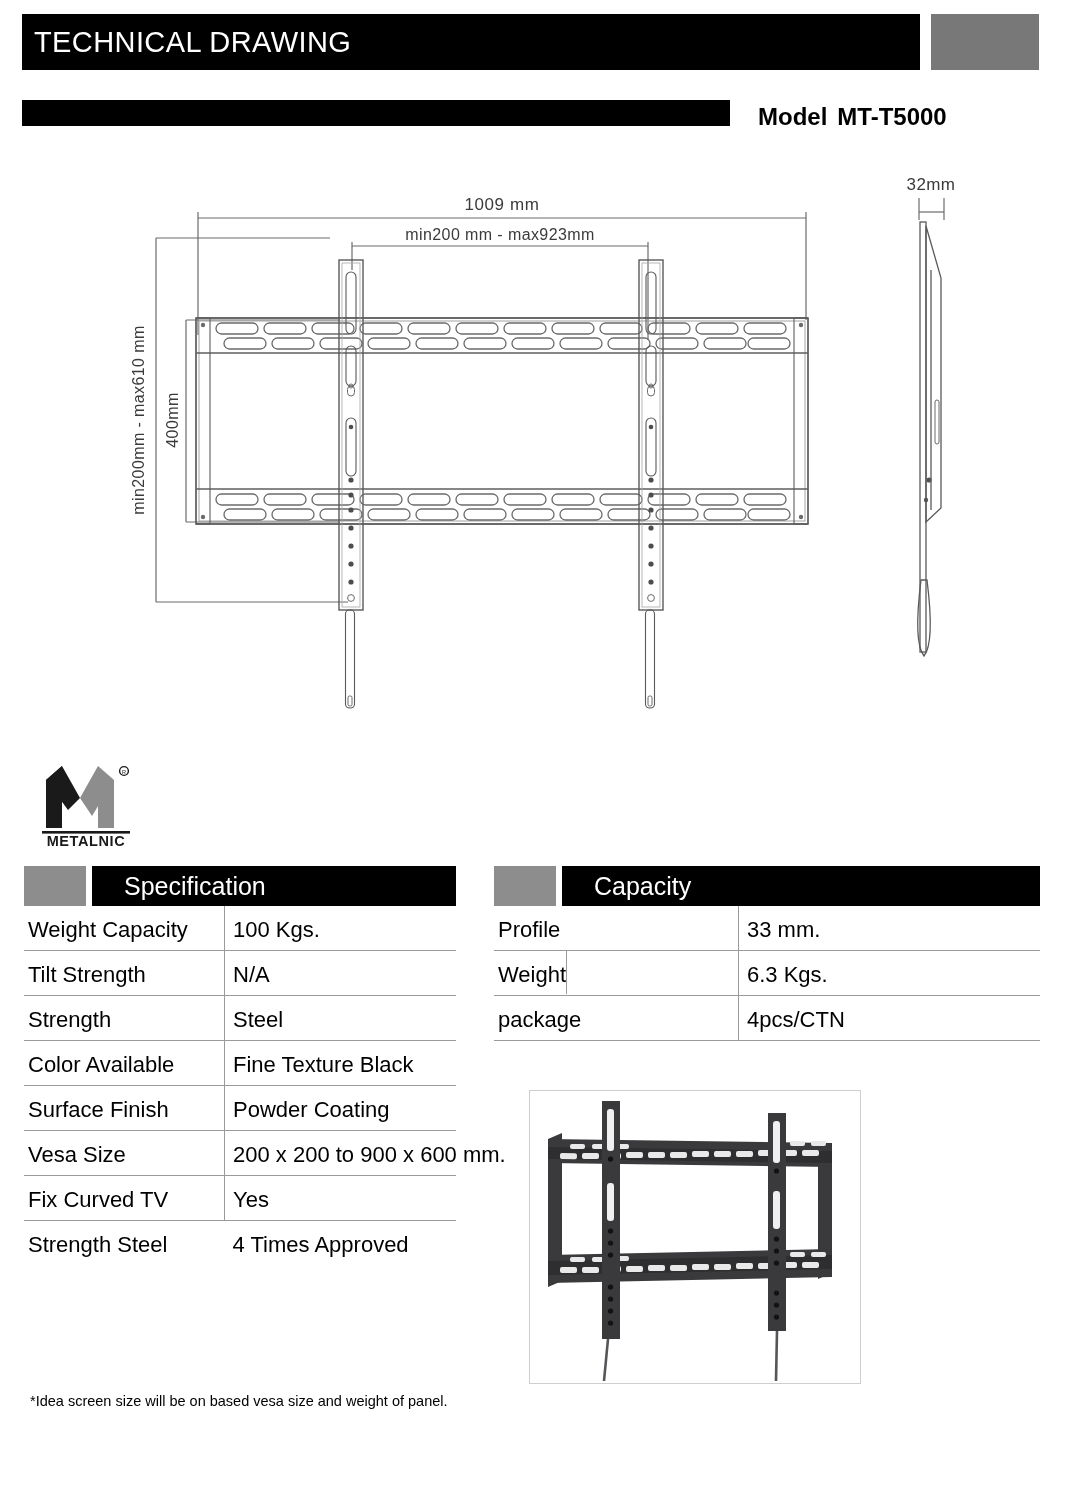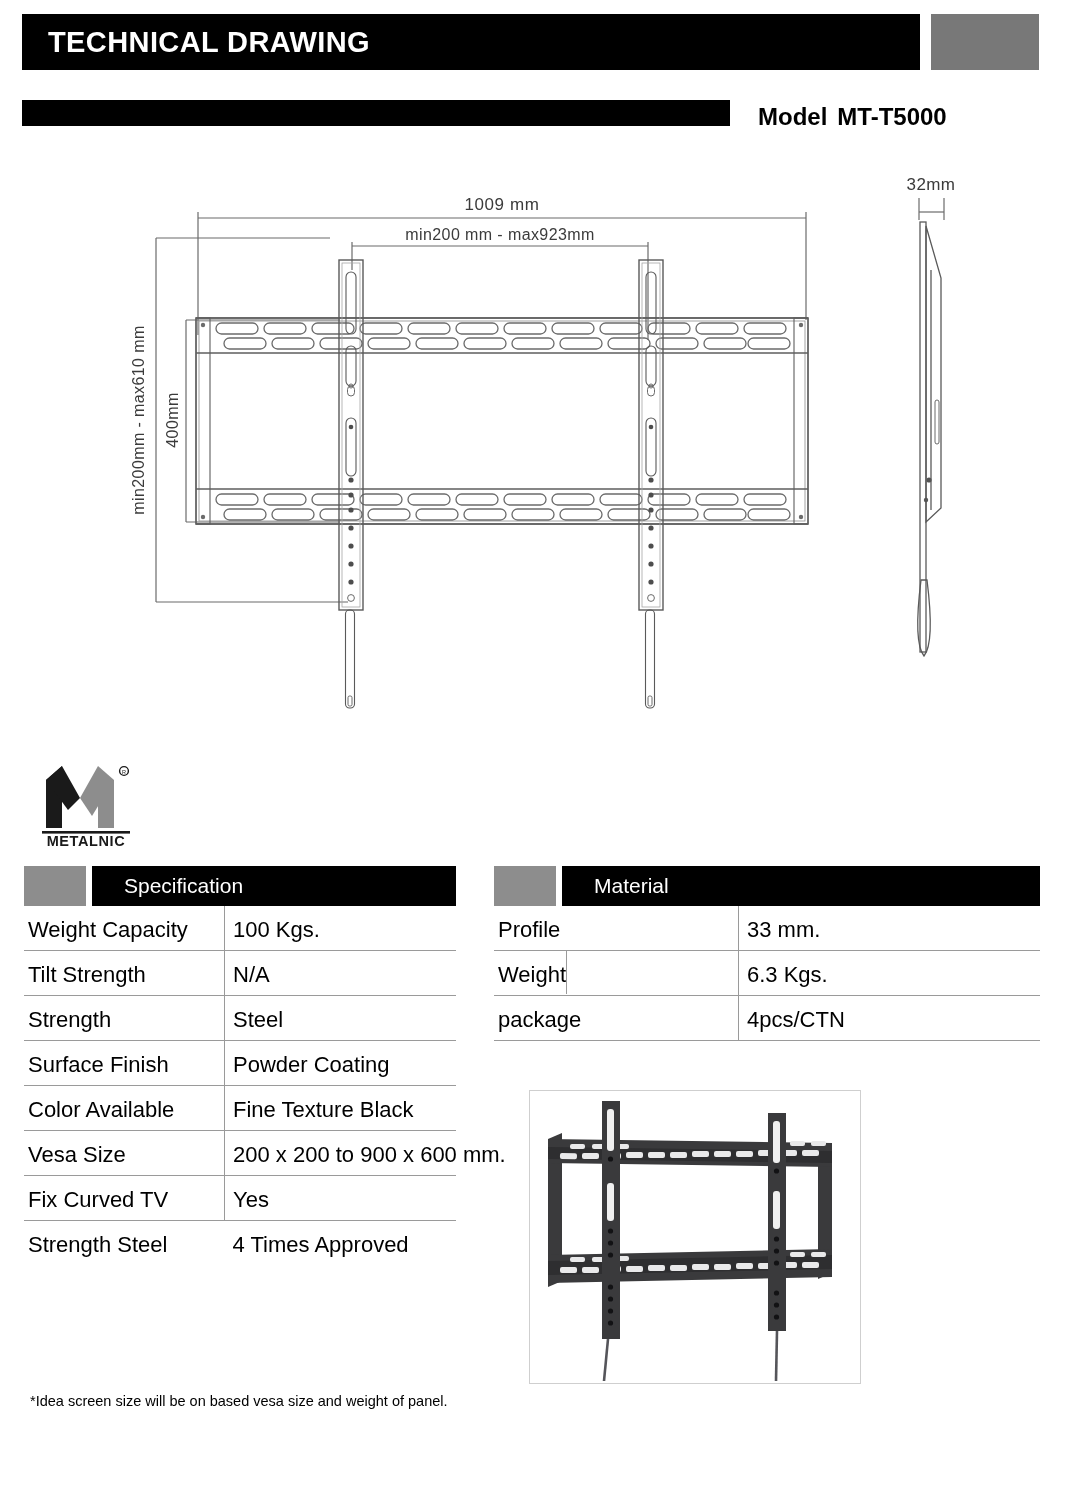"TECHNICAL DRAWING" #title-bar span { font-weight: bold -> none; left: 26px -> 12px }
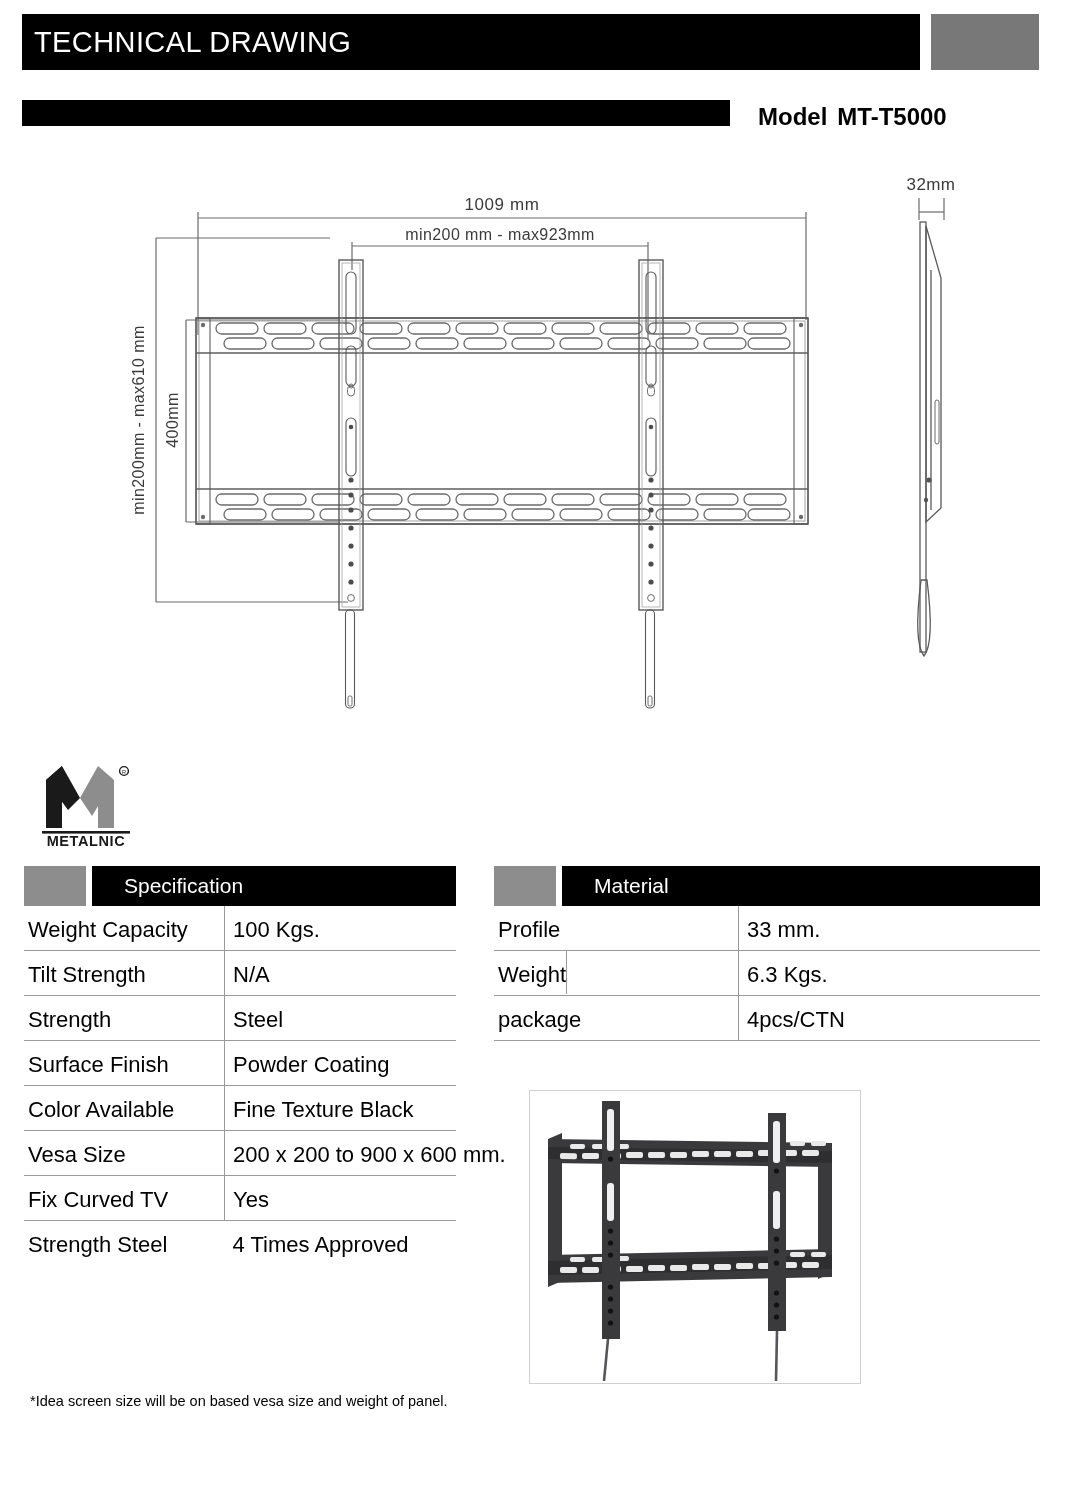"Specification" .tbl-head .ttl { font-size: 21px -> 25px }
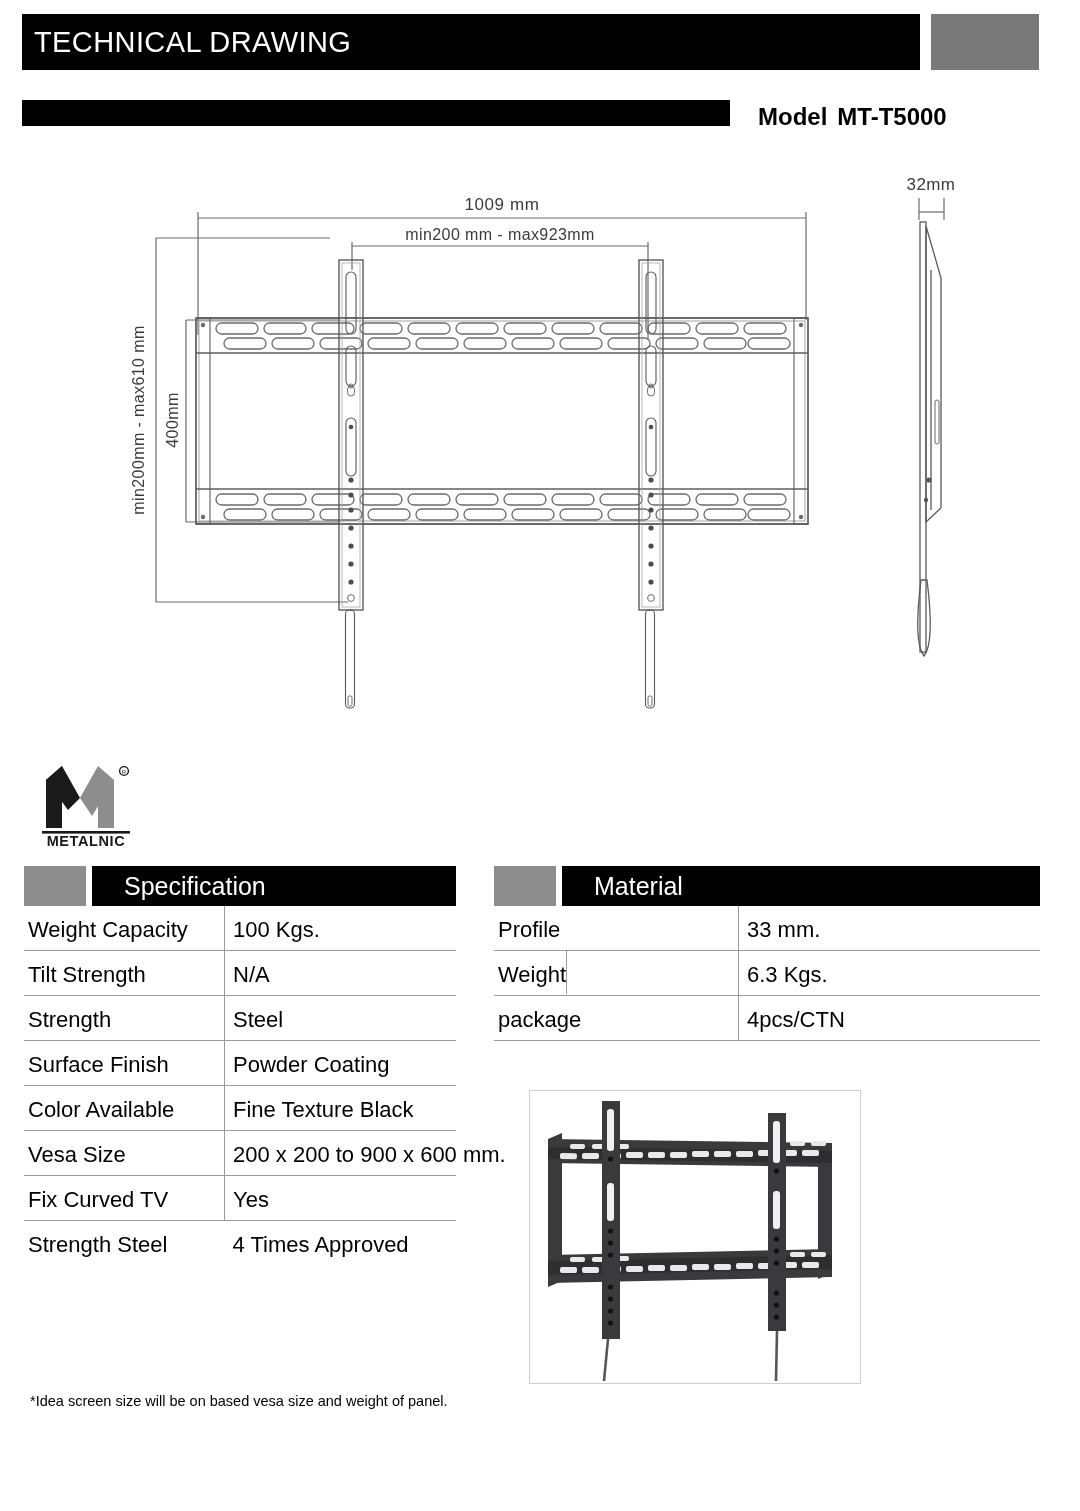"Material" div.ttl { text: Material -> Capacity }
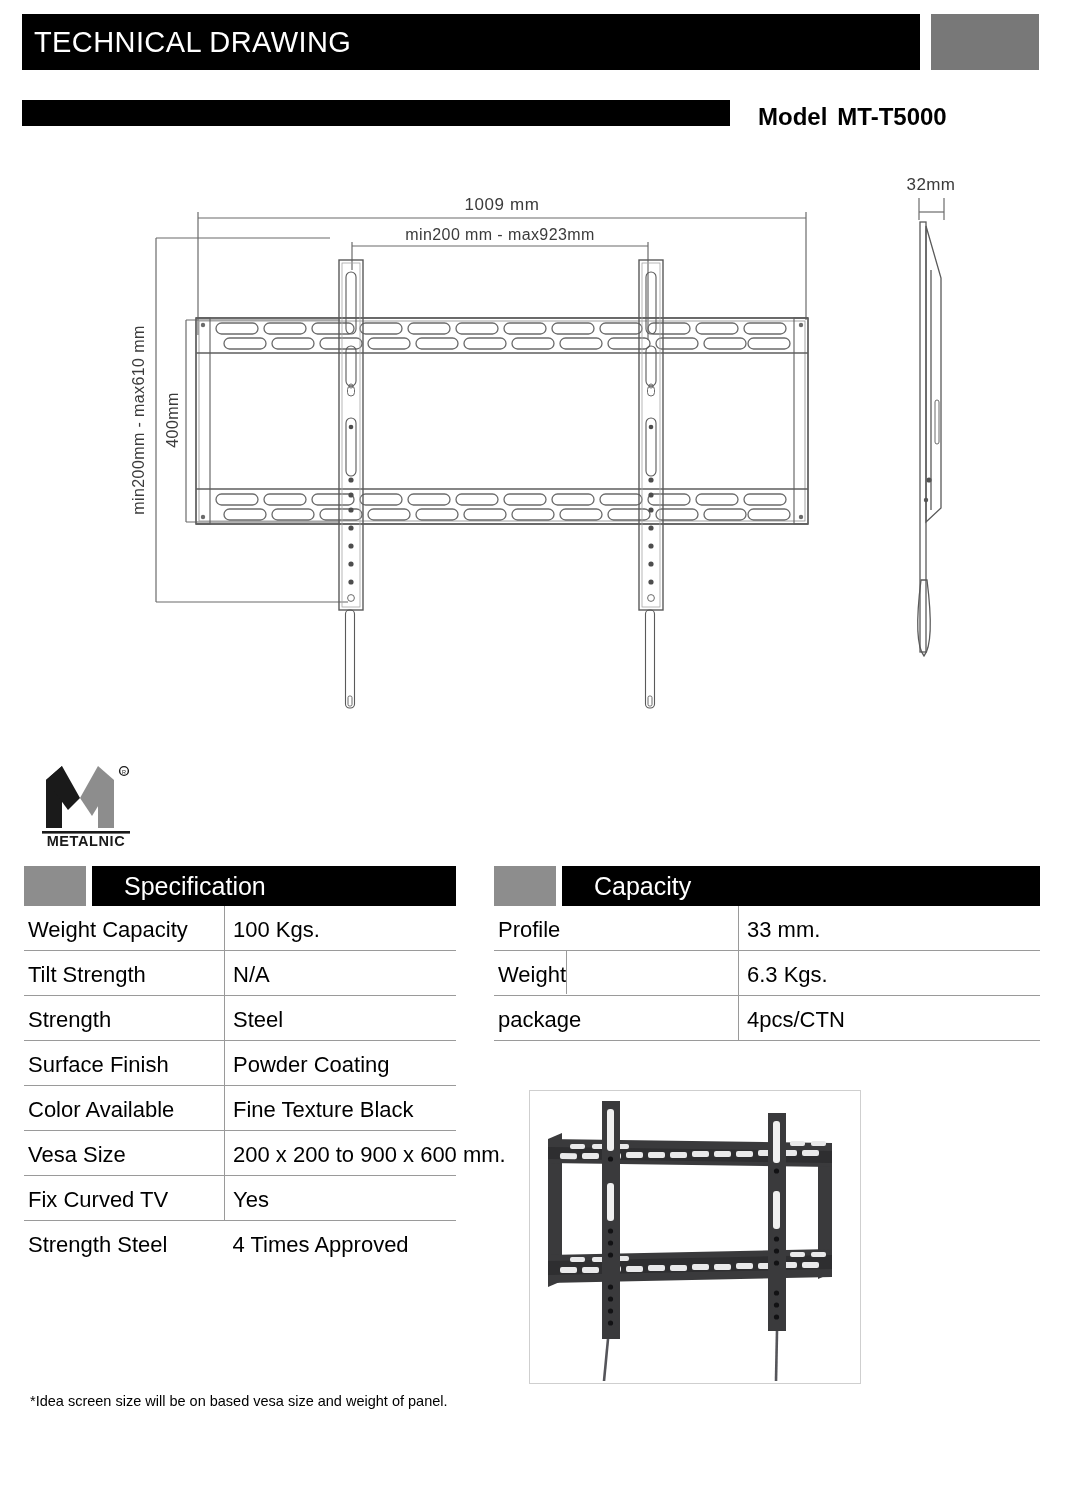"Surface Finish" tr { order: before "Color Available" -> after "Color Available" }
